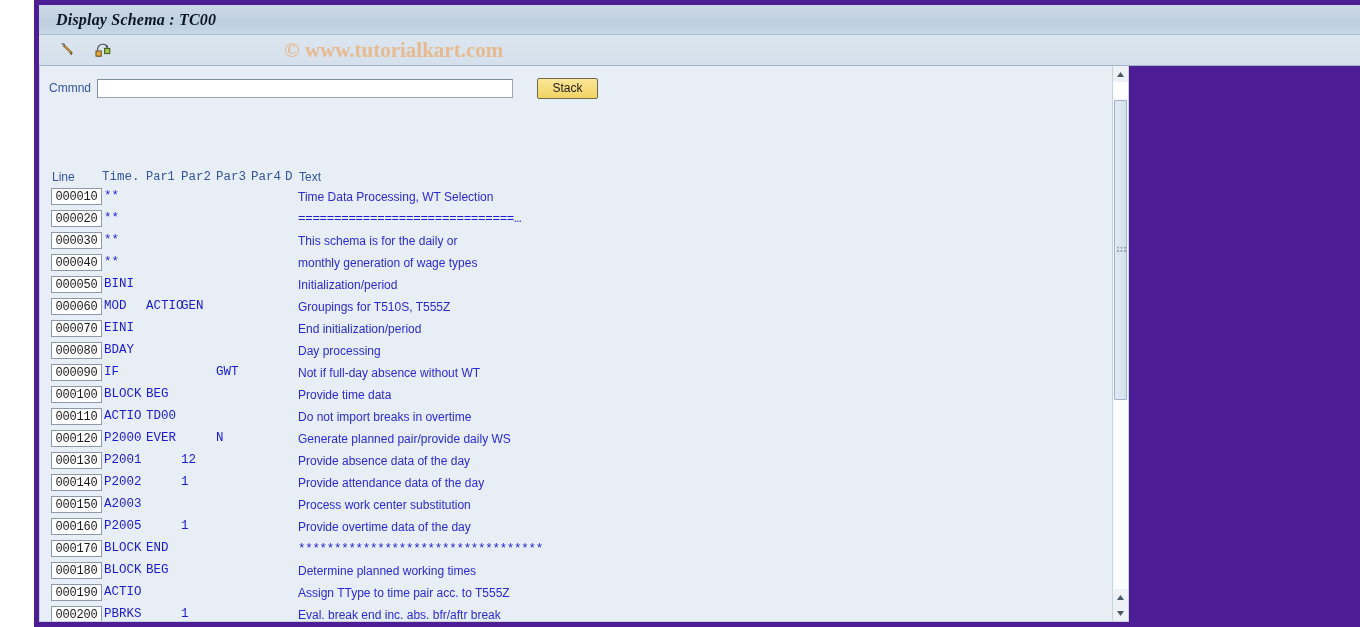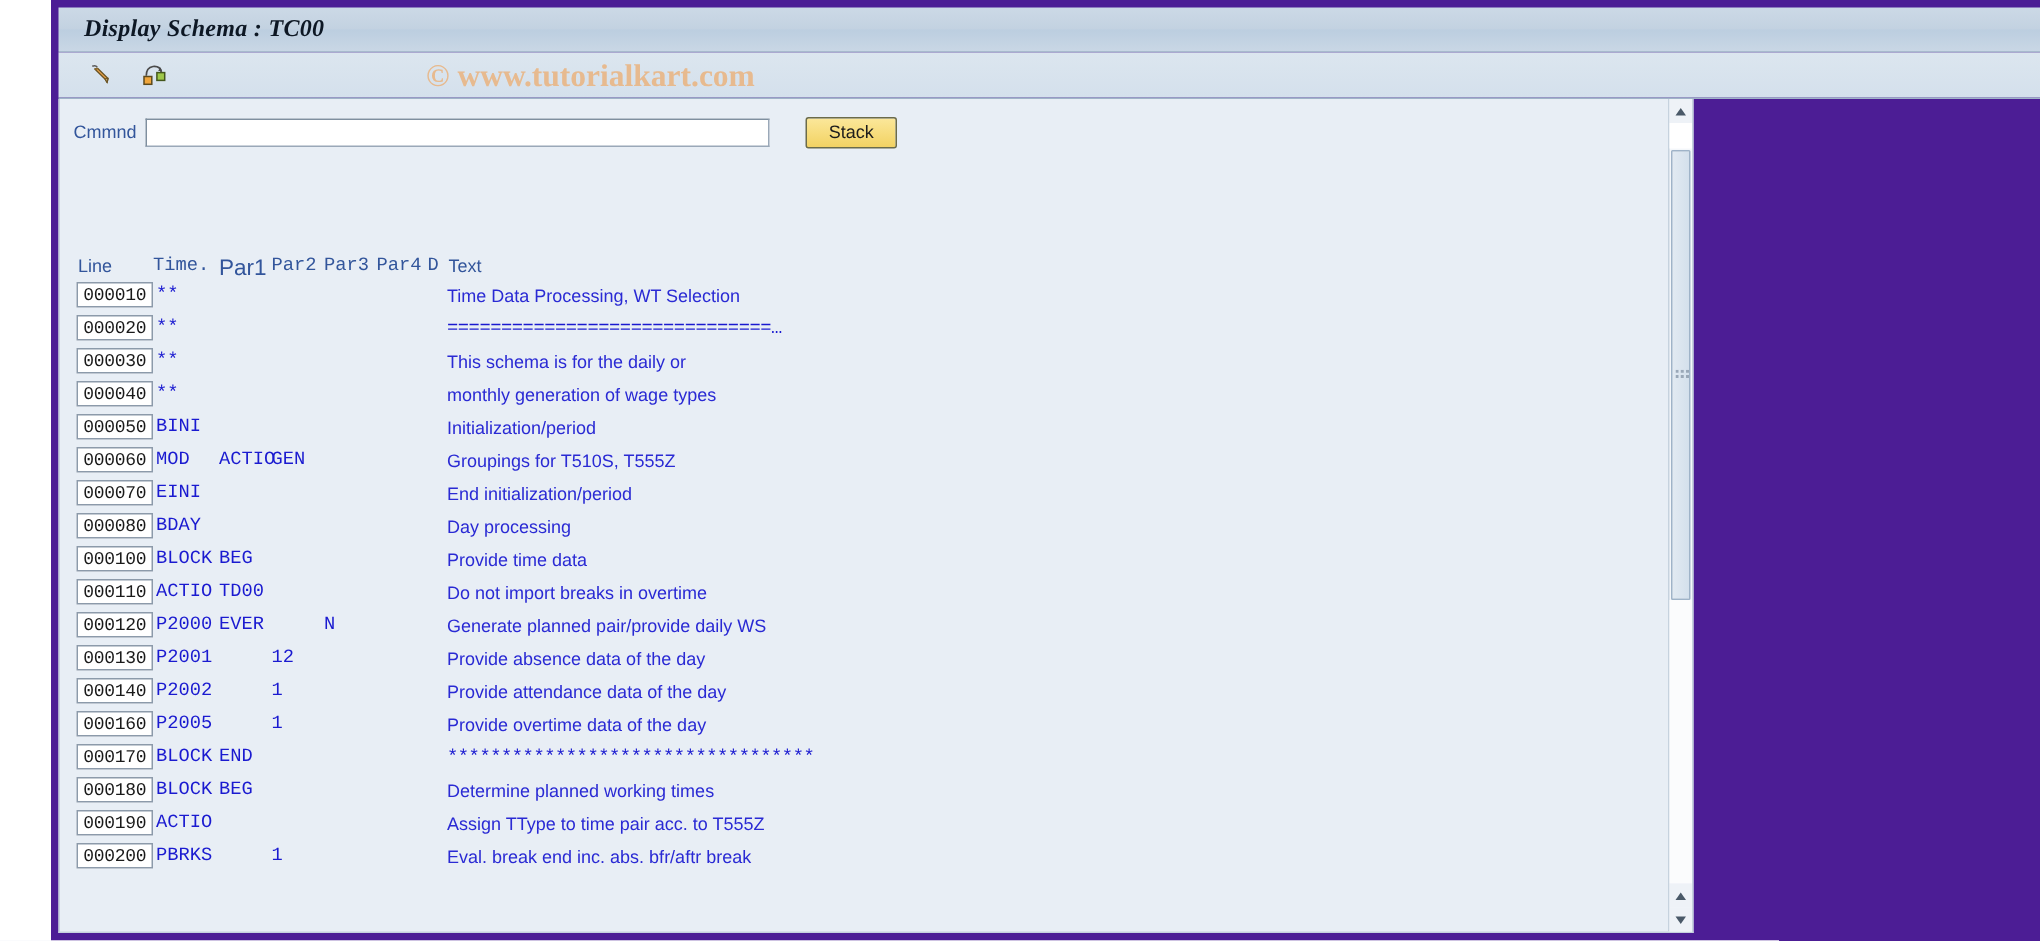"Par1" .h-par1 { font-family: Liberation Sans, sans-serif -> Liberation Mono, monospace; font-size: 15px -> 12px }
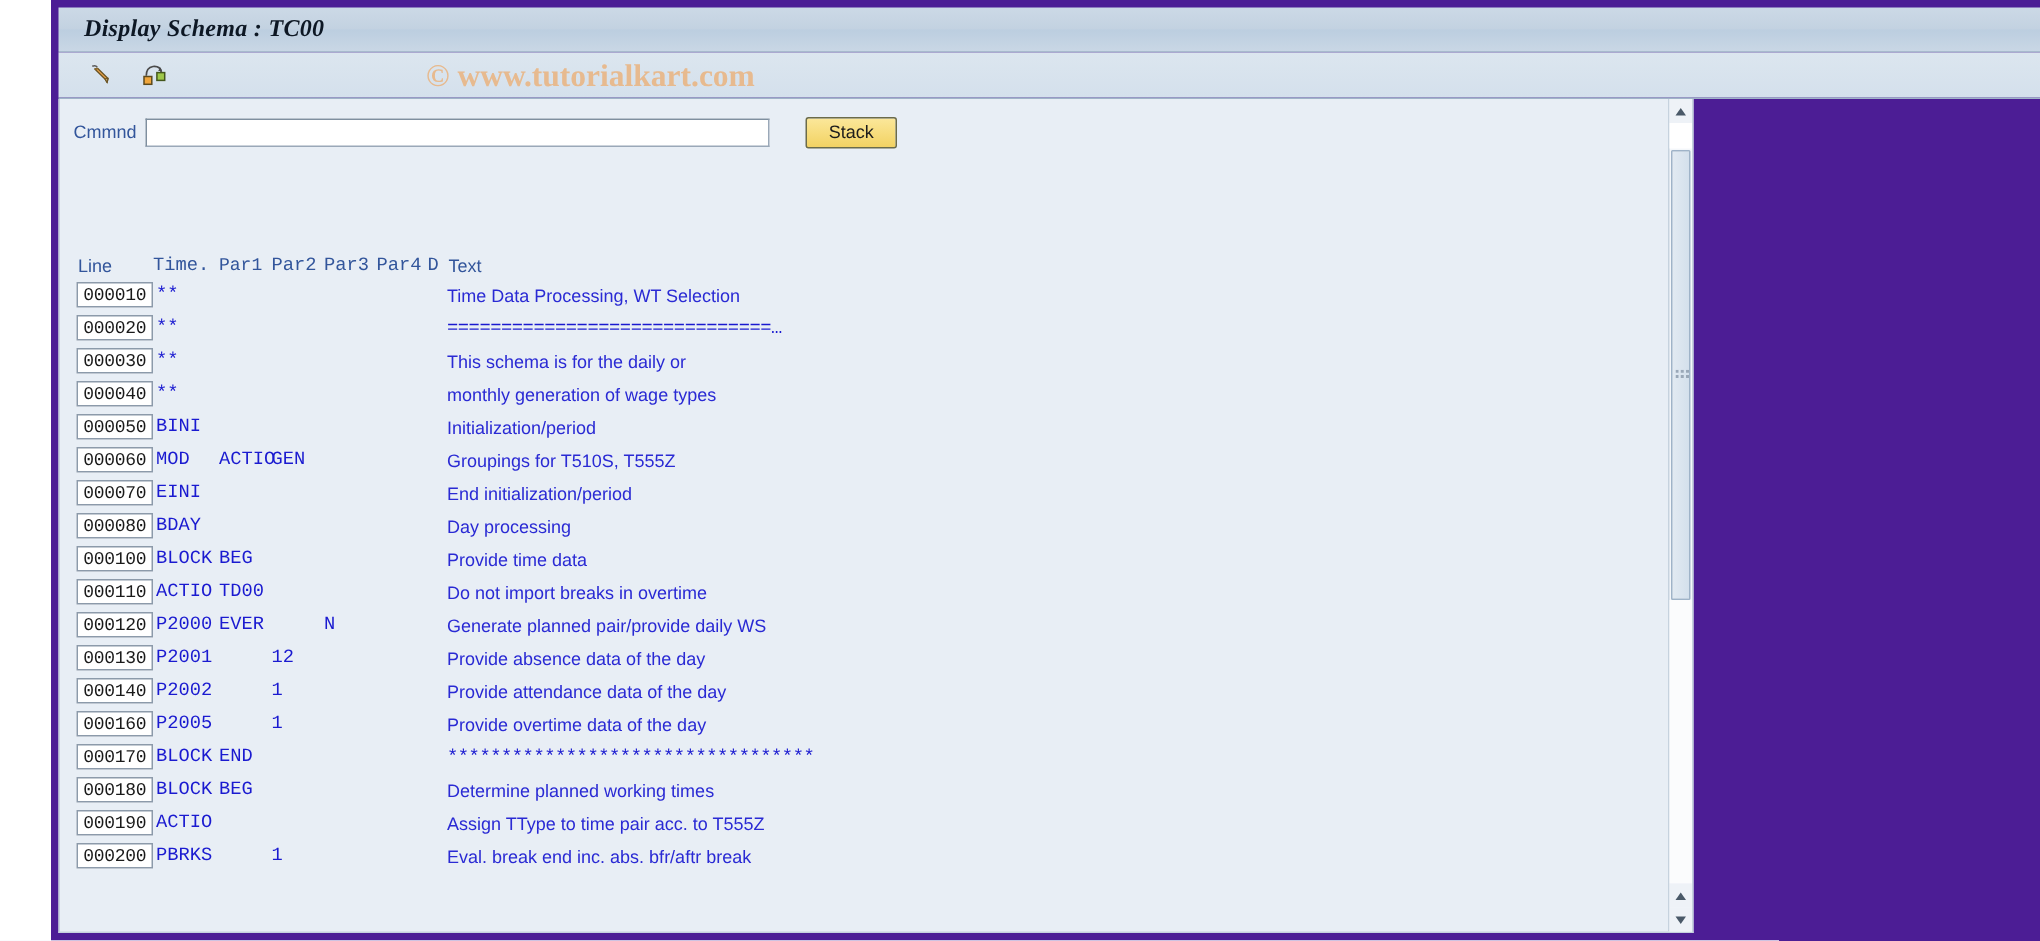"000090" div.srow { html: none -> <div> <input> <span>IF</span> <span></span> <span></span> <span>GWT</span> <span></span> <span></span> <span>Not if full-day absence without WT</span> </div> }
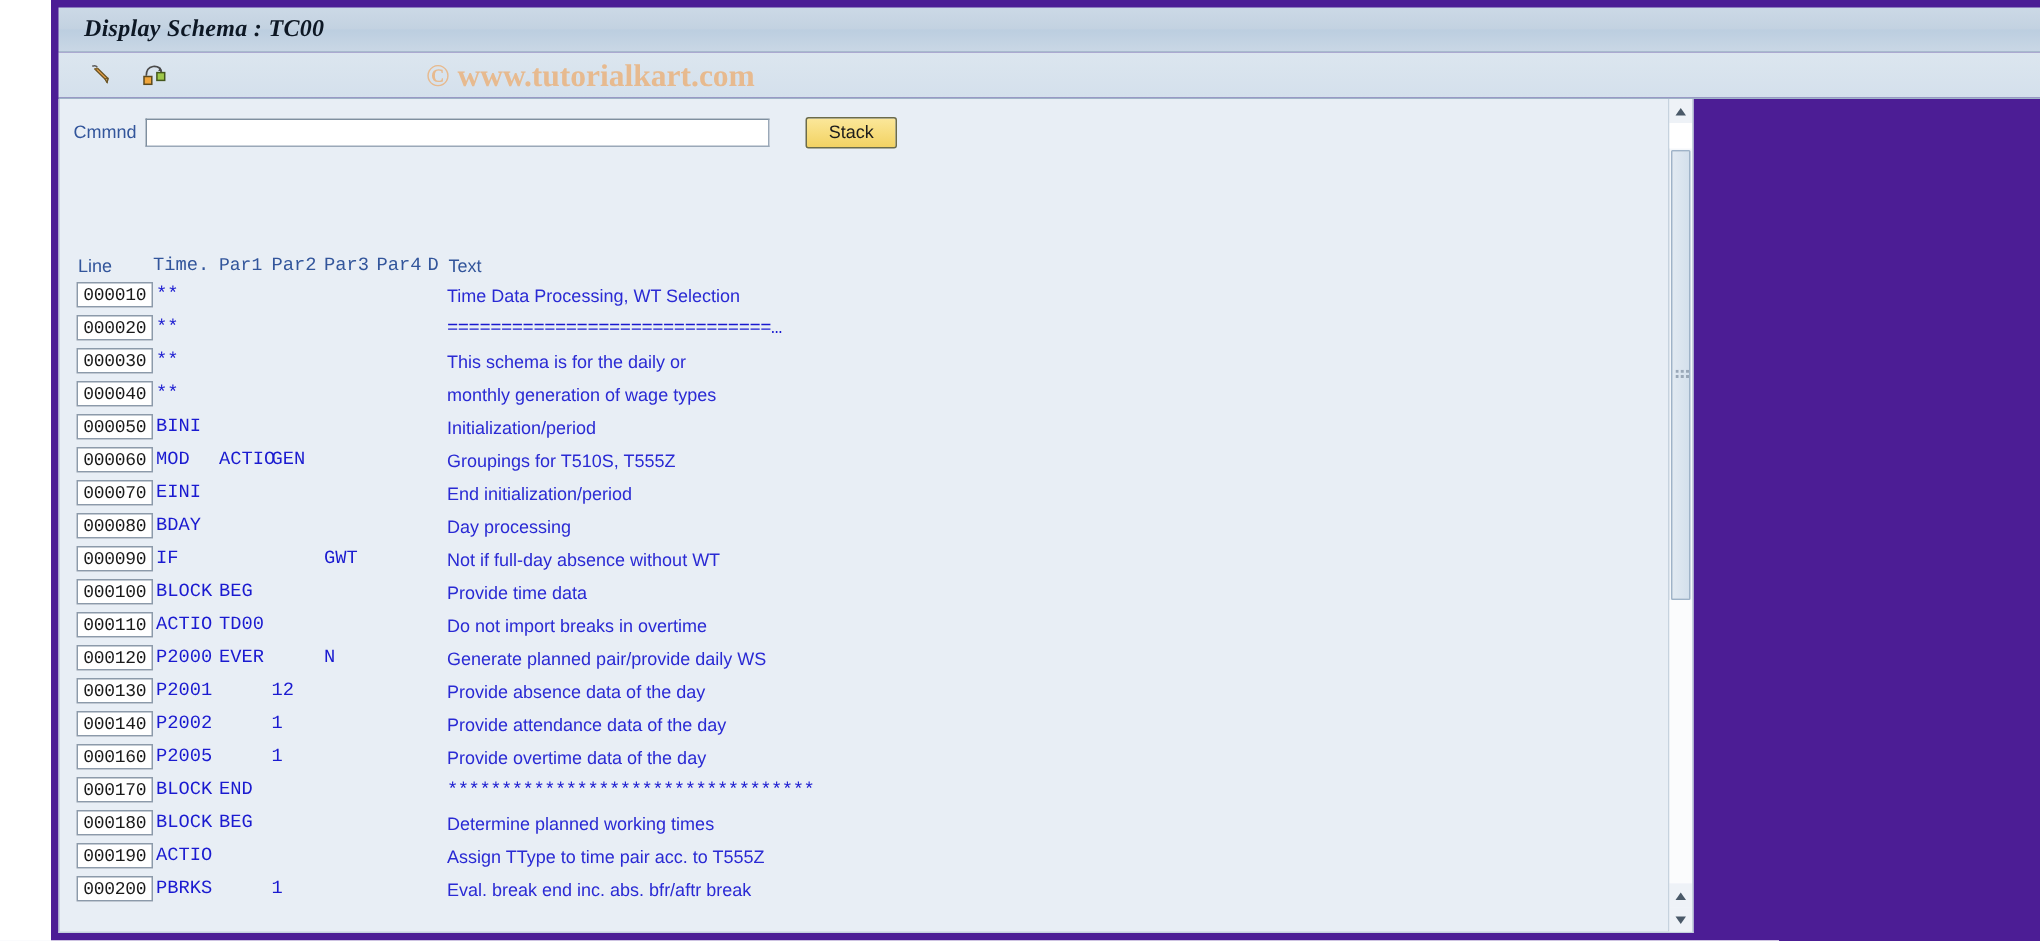"000150" div.srow { html: none -> <div> <input> <span>A2003</span> <span></span> <span></span> <span></span> <span></span> <span></span> <span>Process work center substitution</span> </div> }
